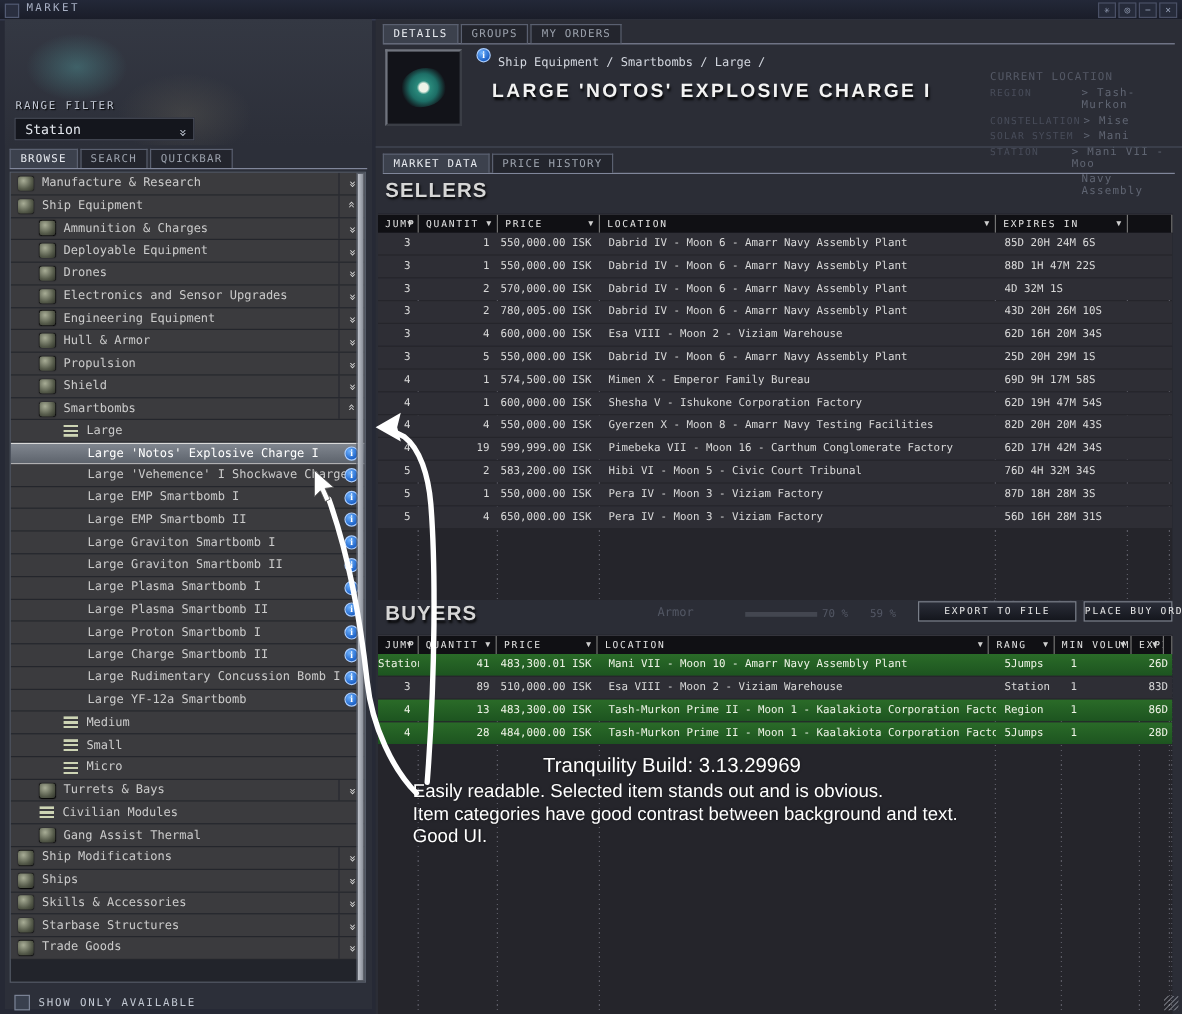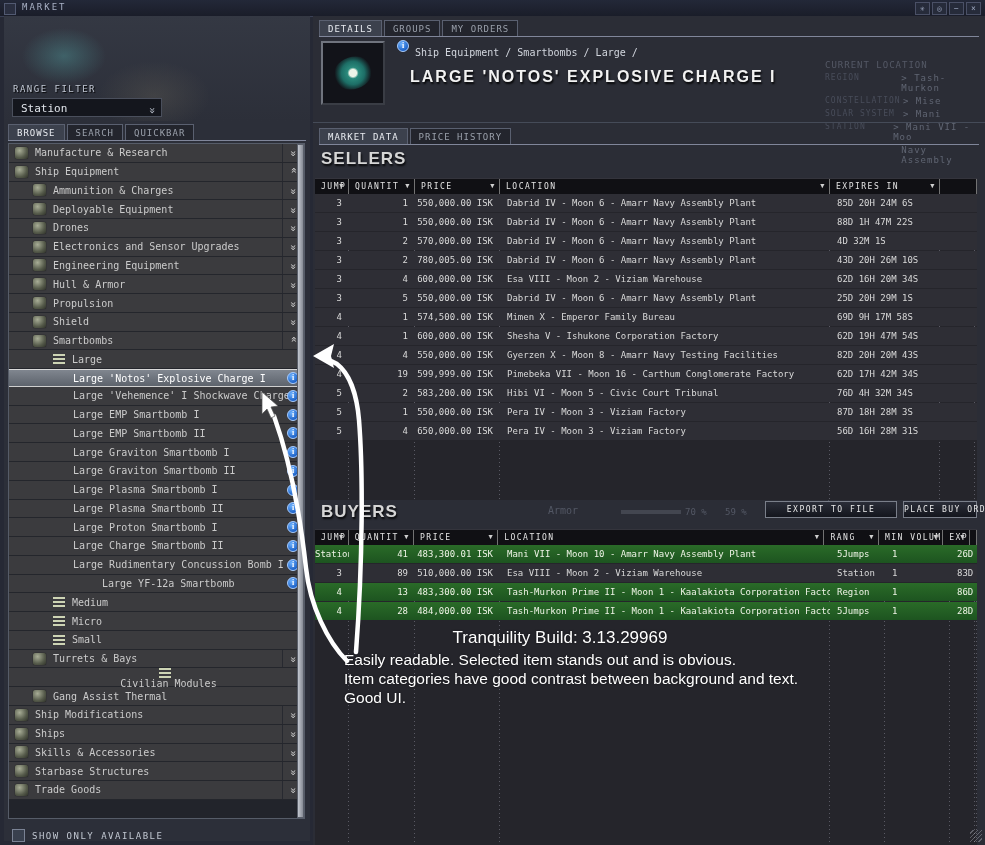"Large YF-12a Smartbomb" div.trow { padding-left: 93px -> 64px }
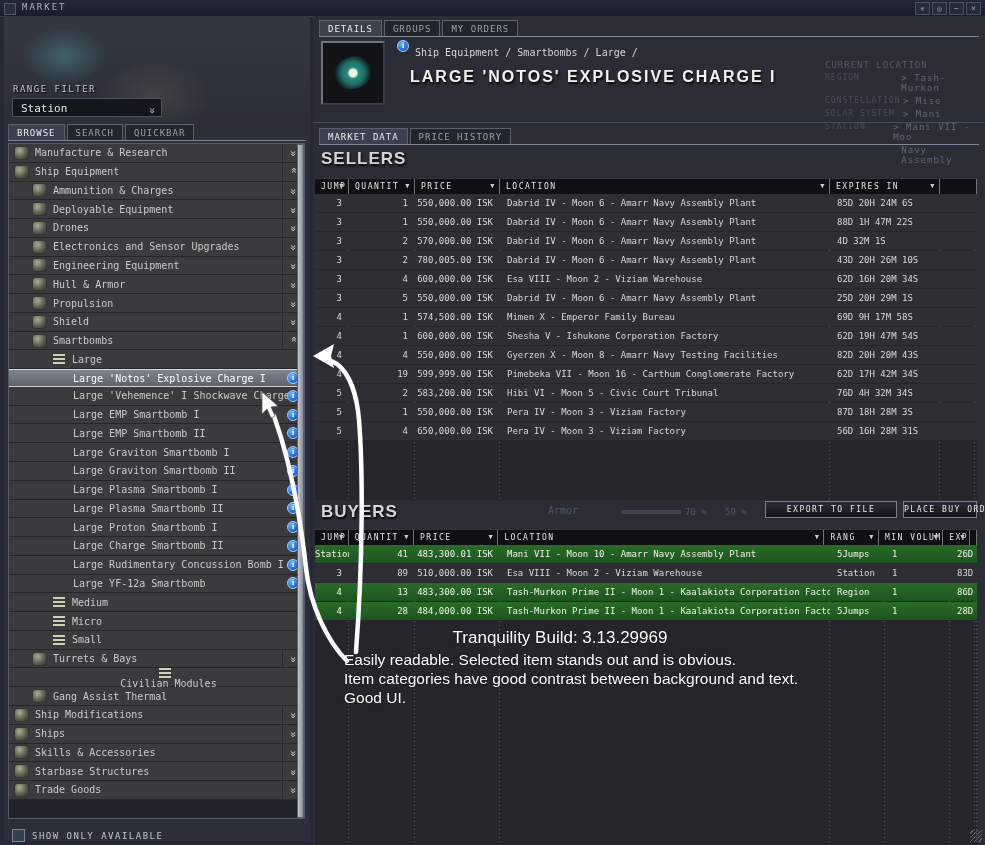"Micro" div.trow { order: before "Small" -> after "Small" }
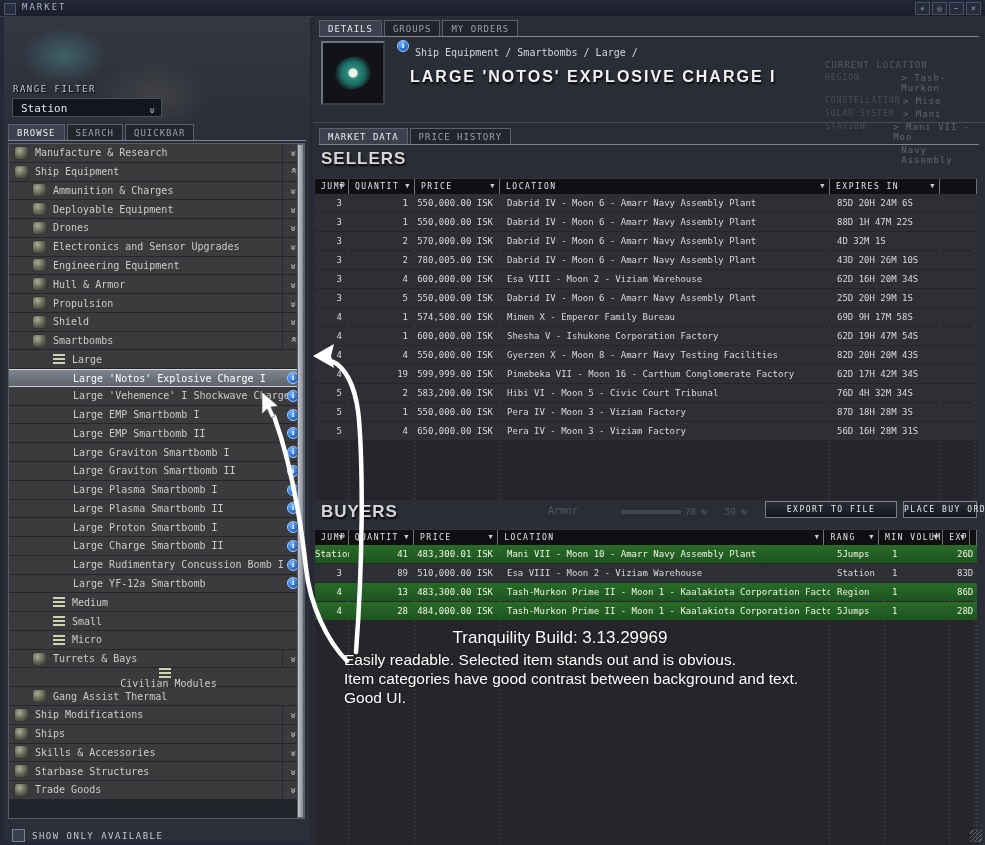"Civilian Modules" div.trow { flex-direction: column -> none }
